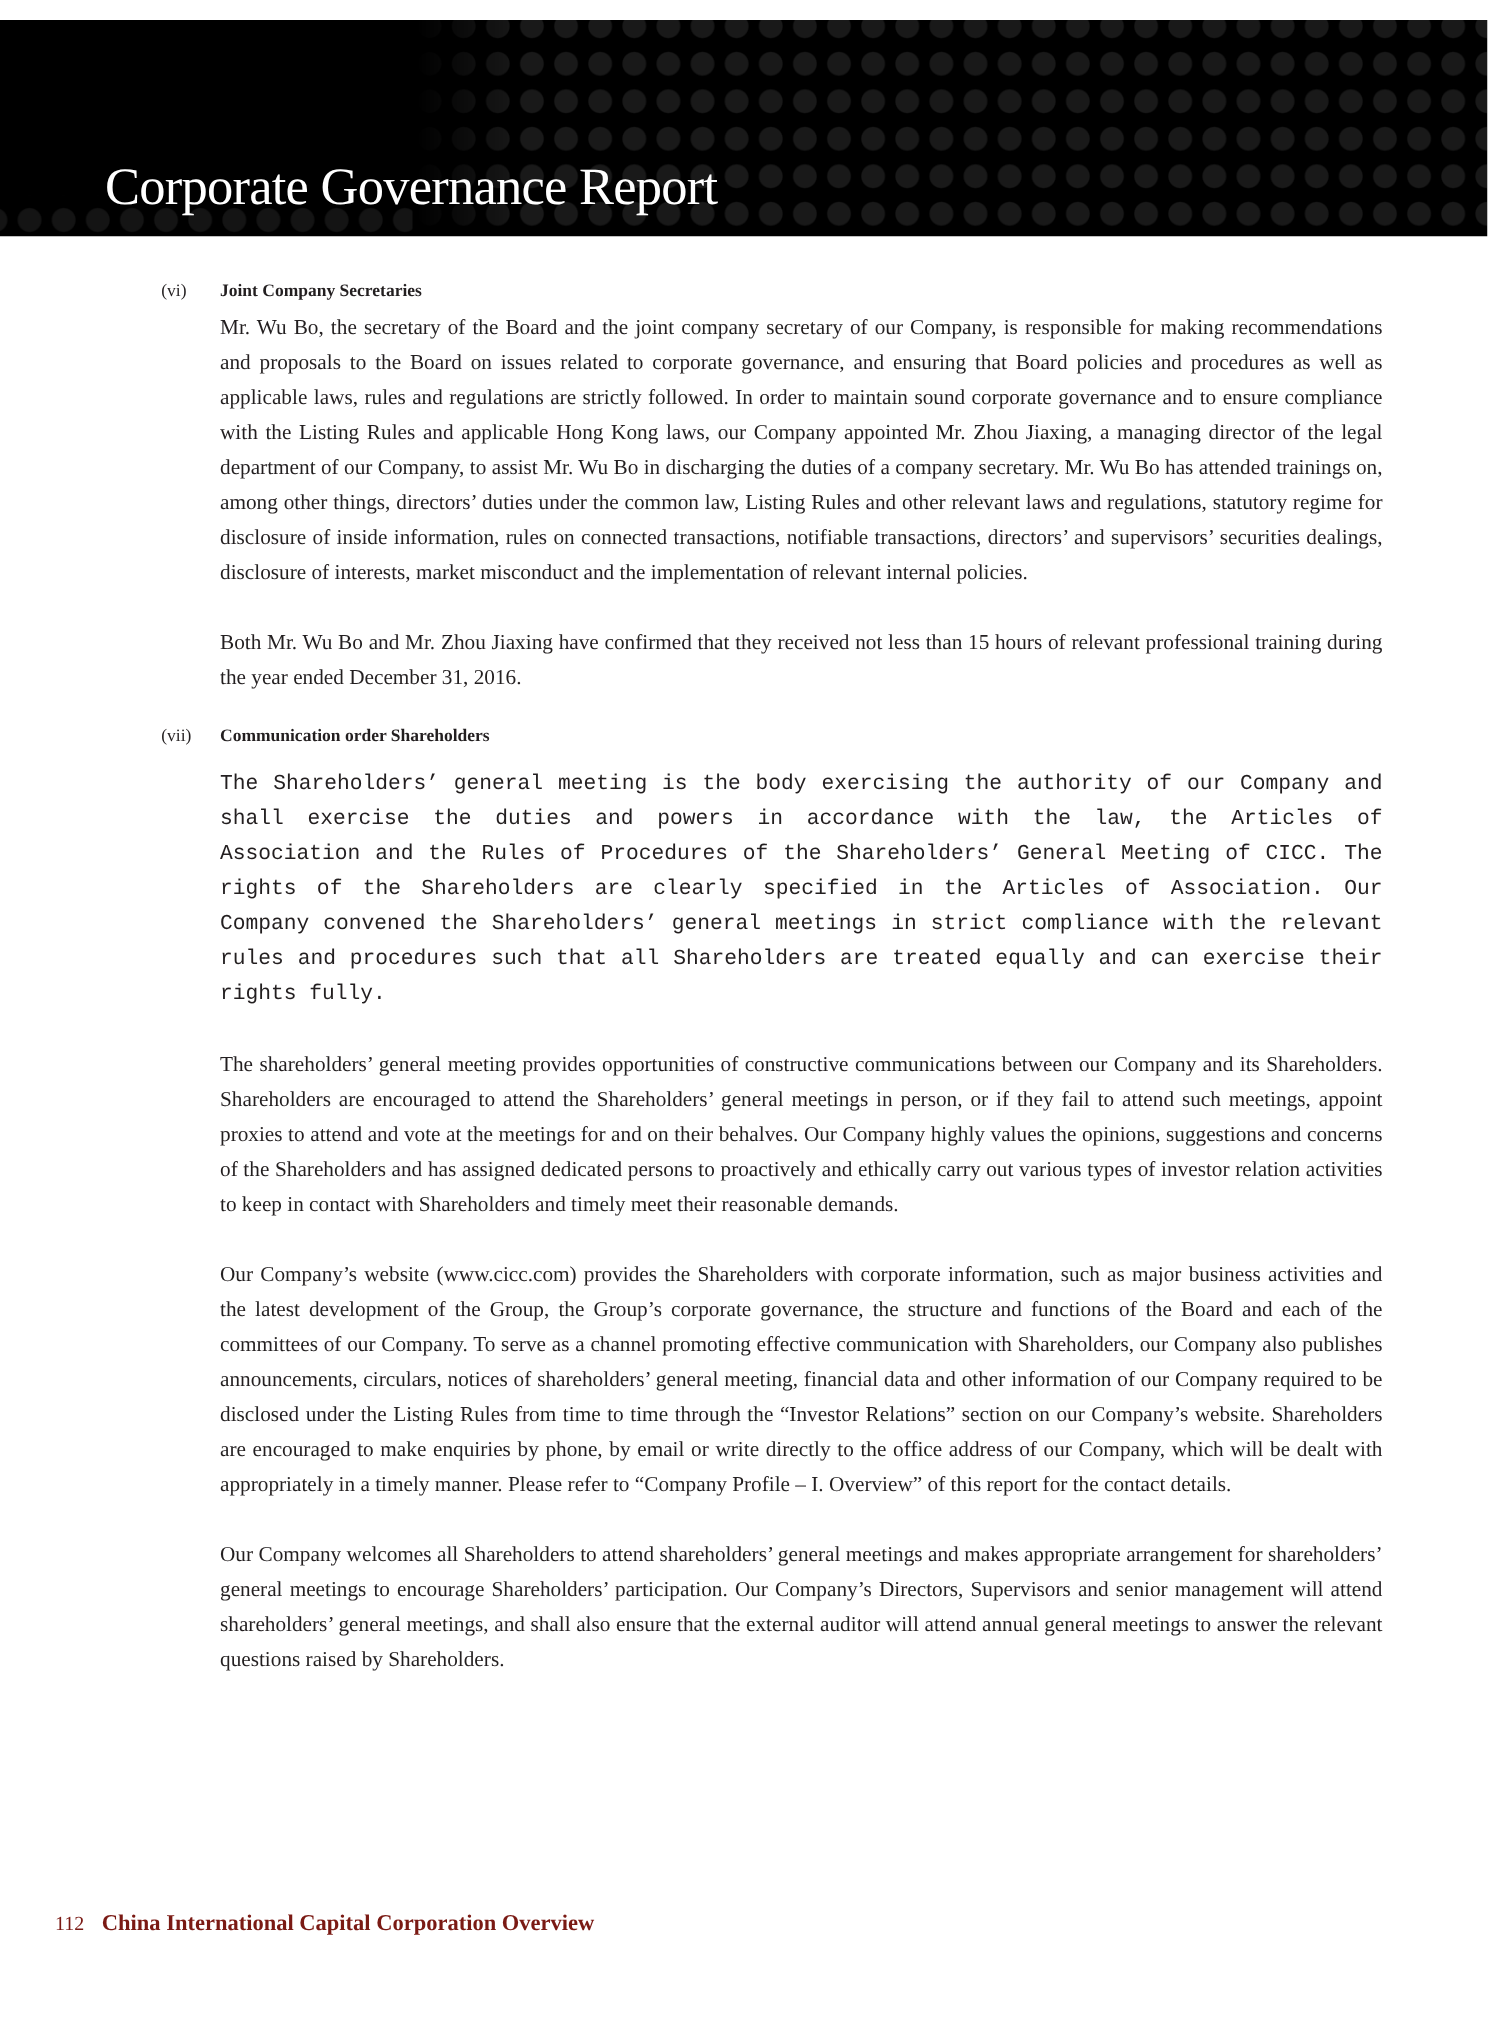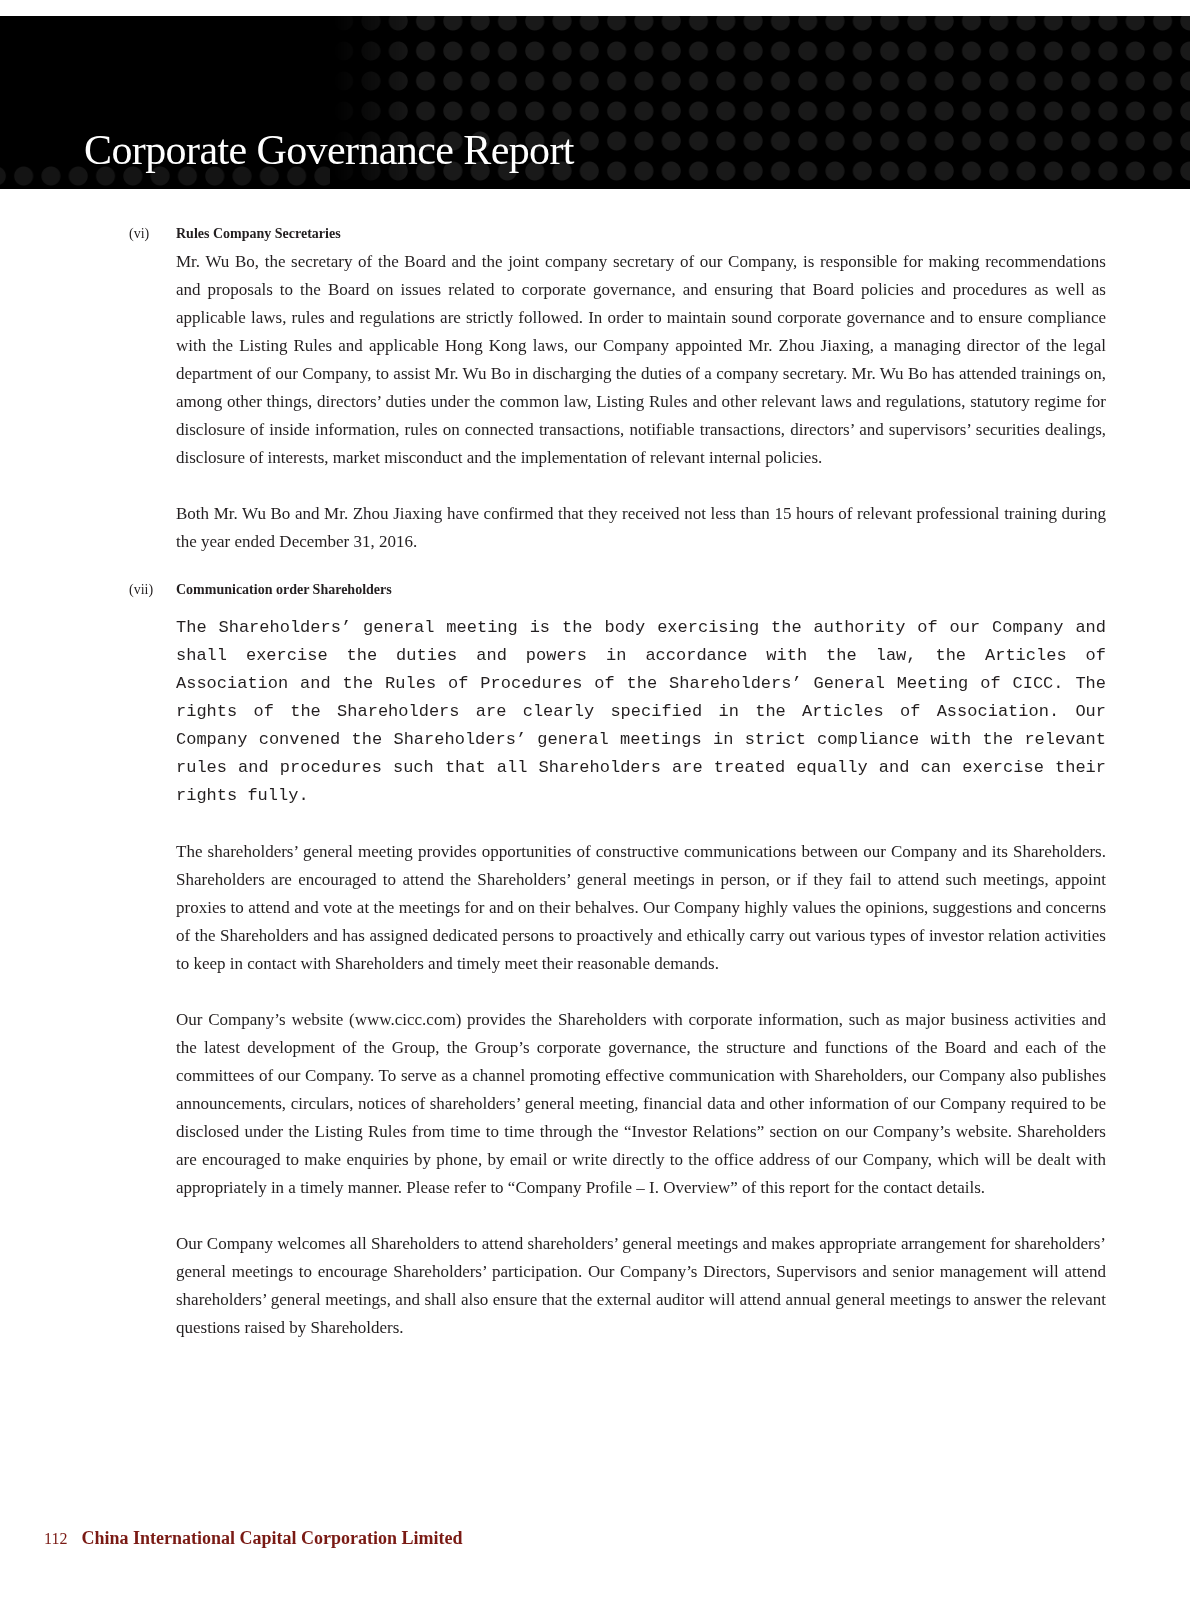"Rules Company Secretaries" span.section-title { text: Rules -> Joint }
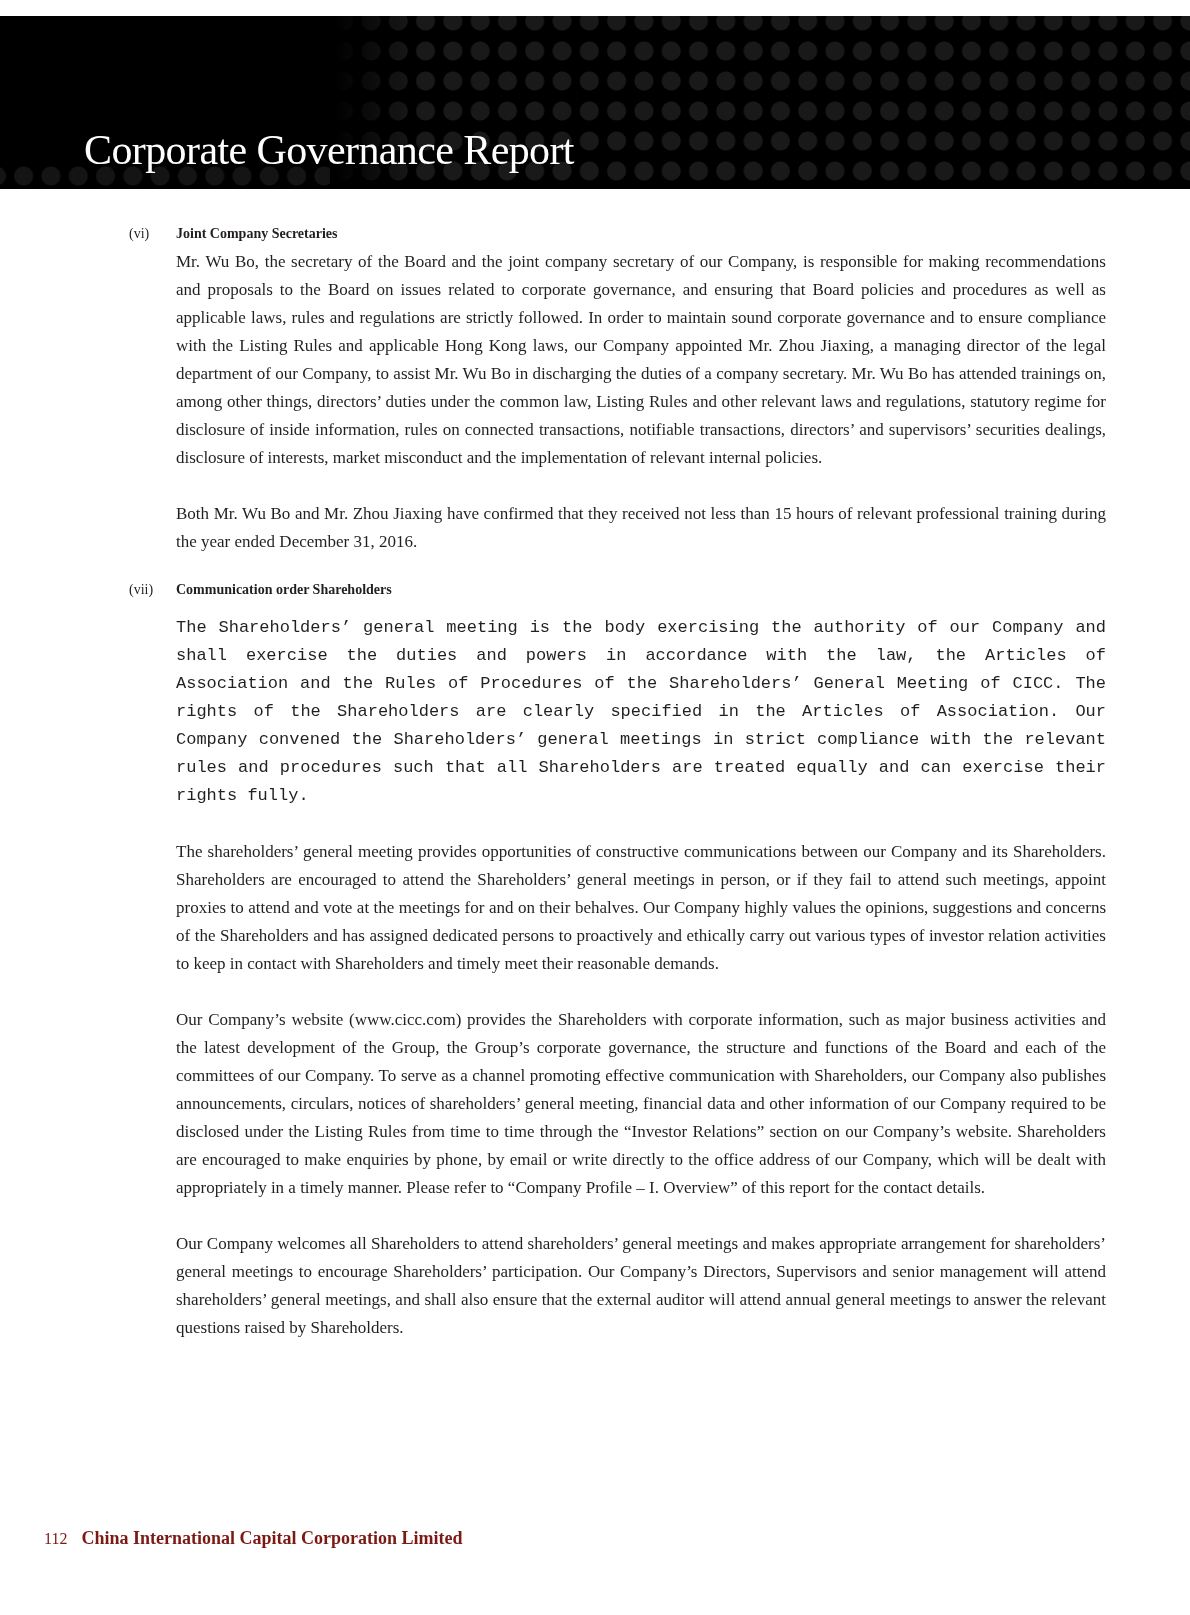"China International Capital Corporation" span.company { text: Limited -> Overview }
